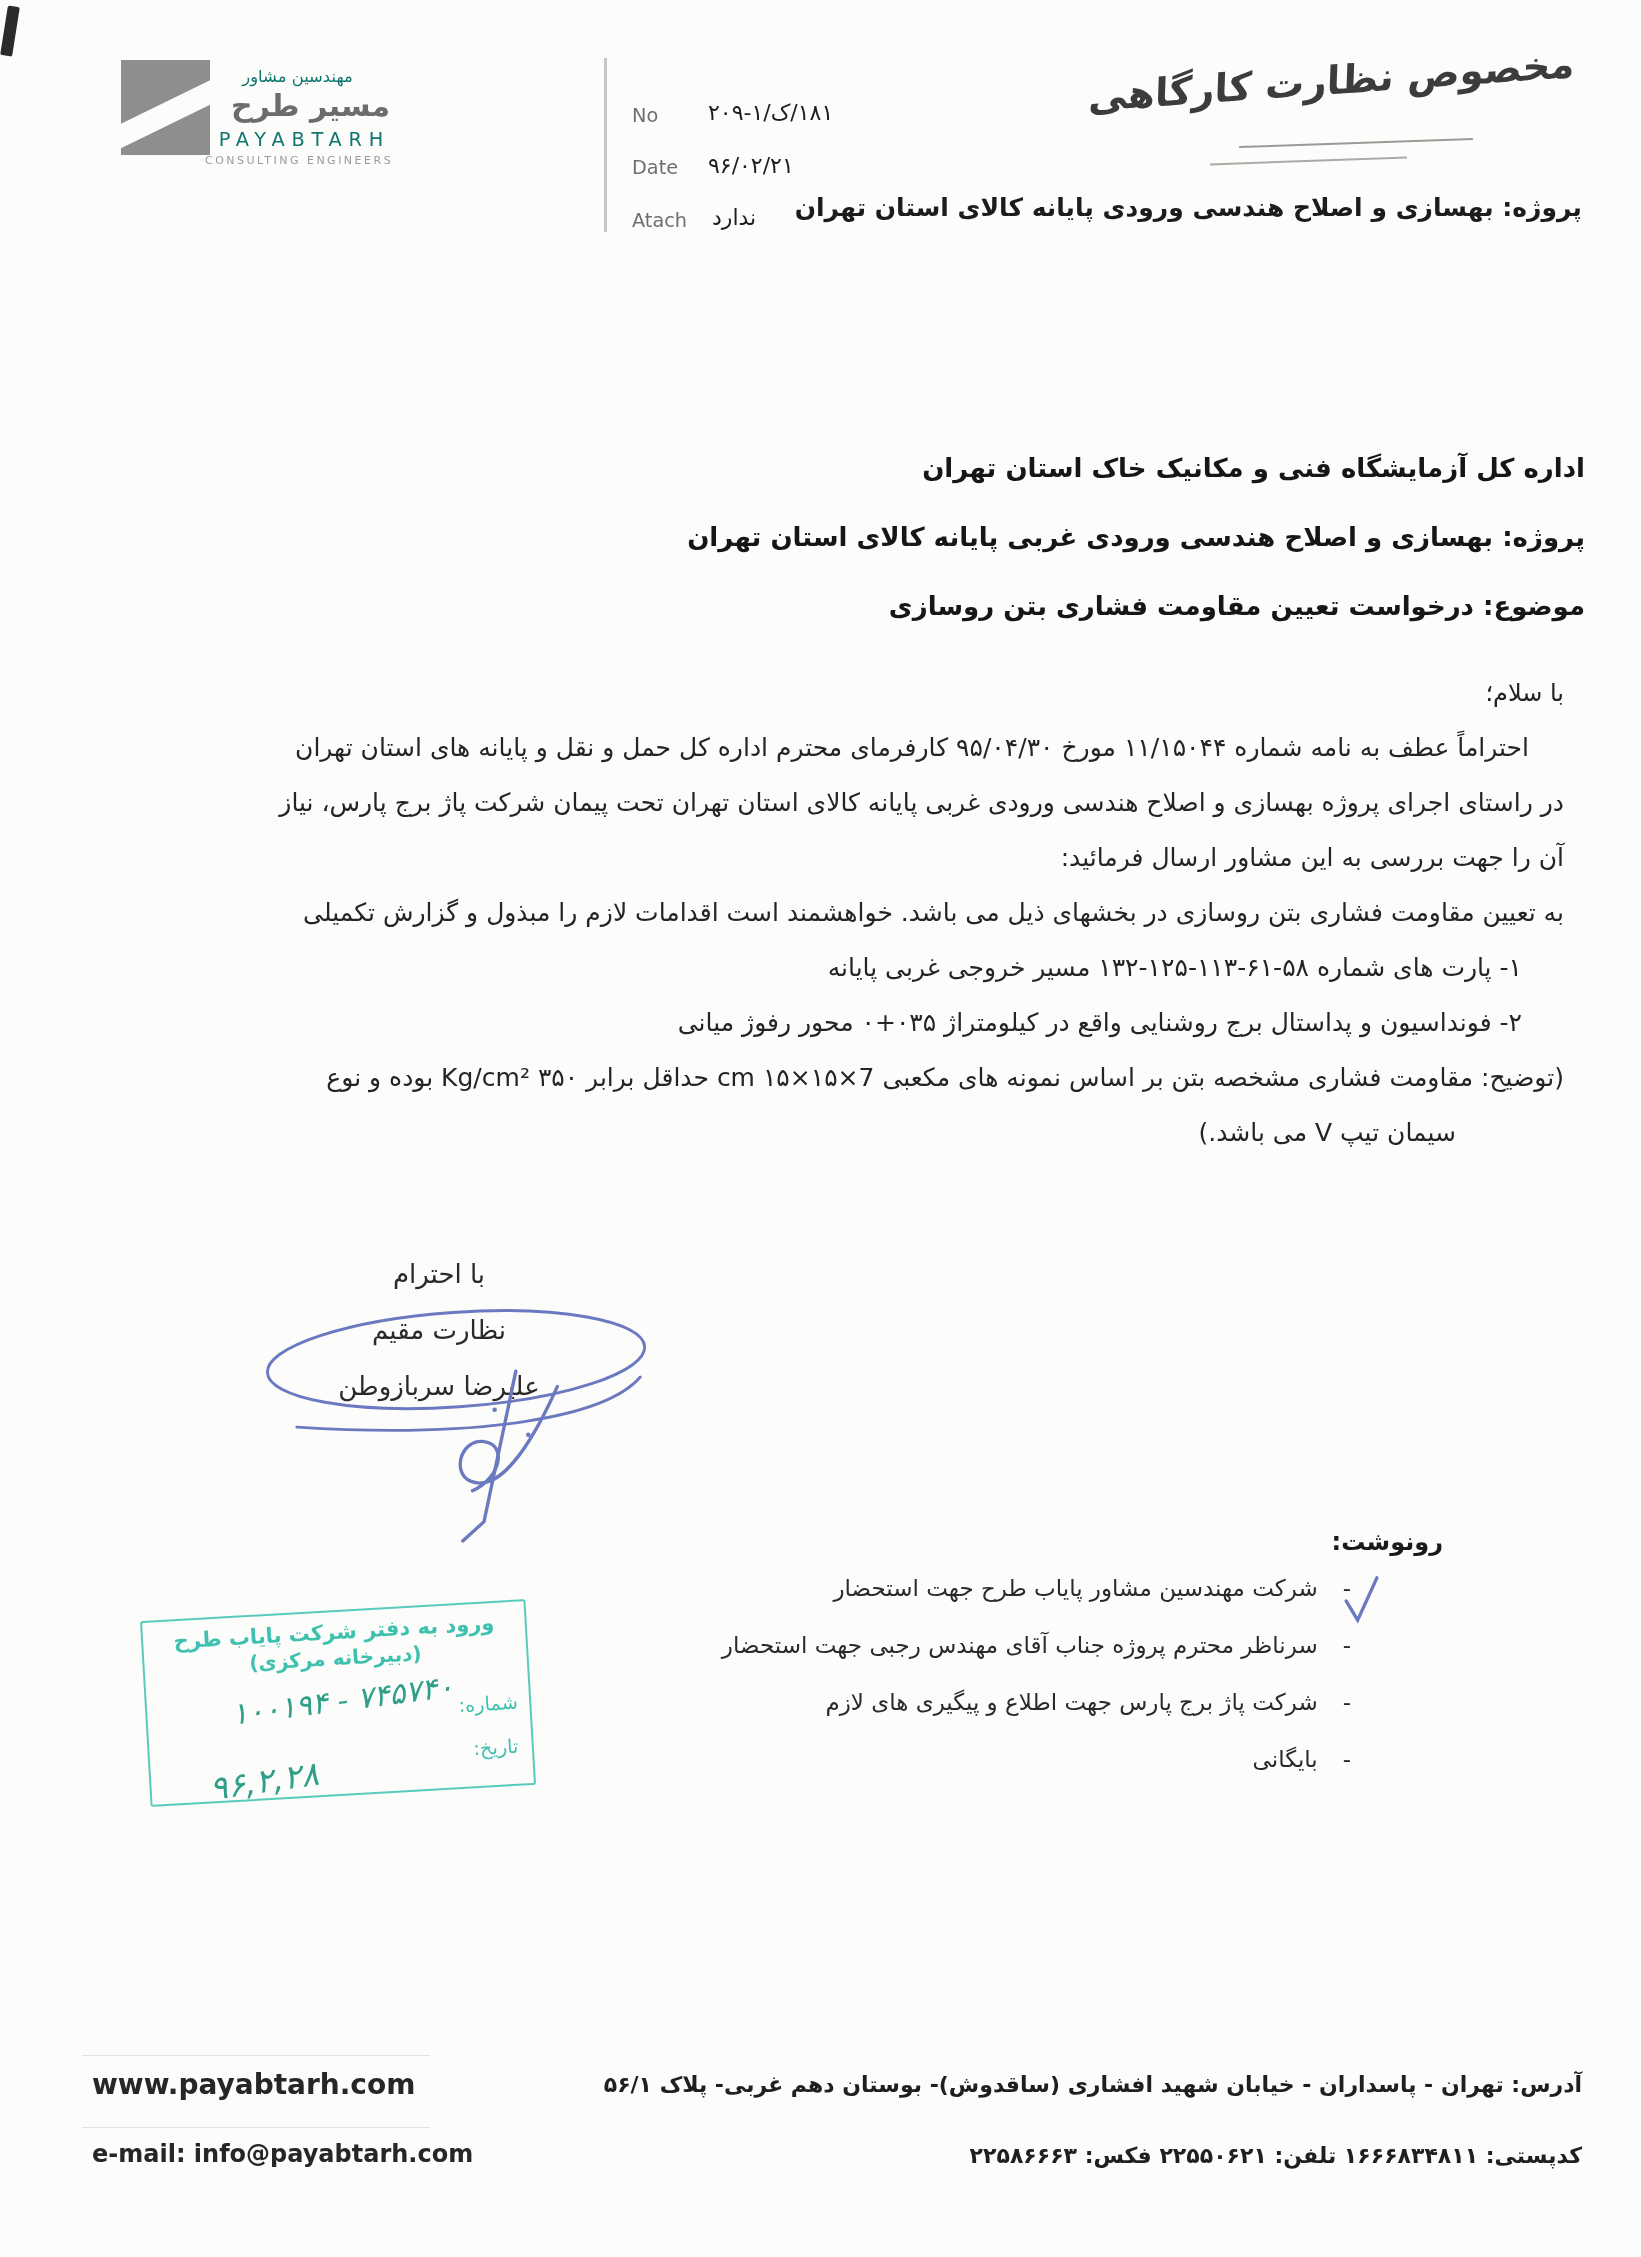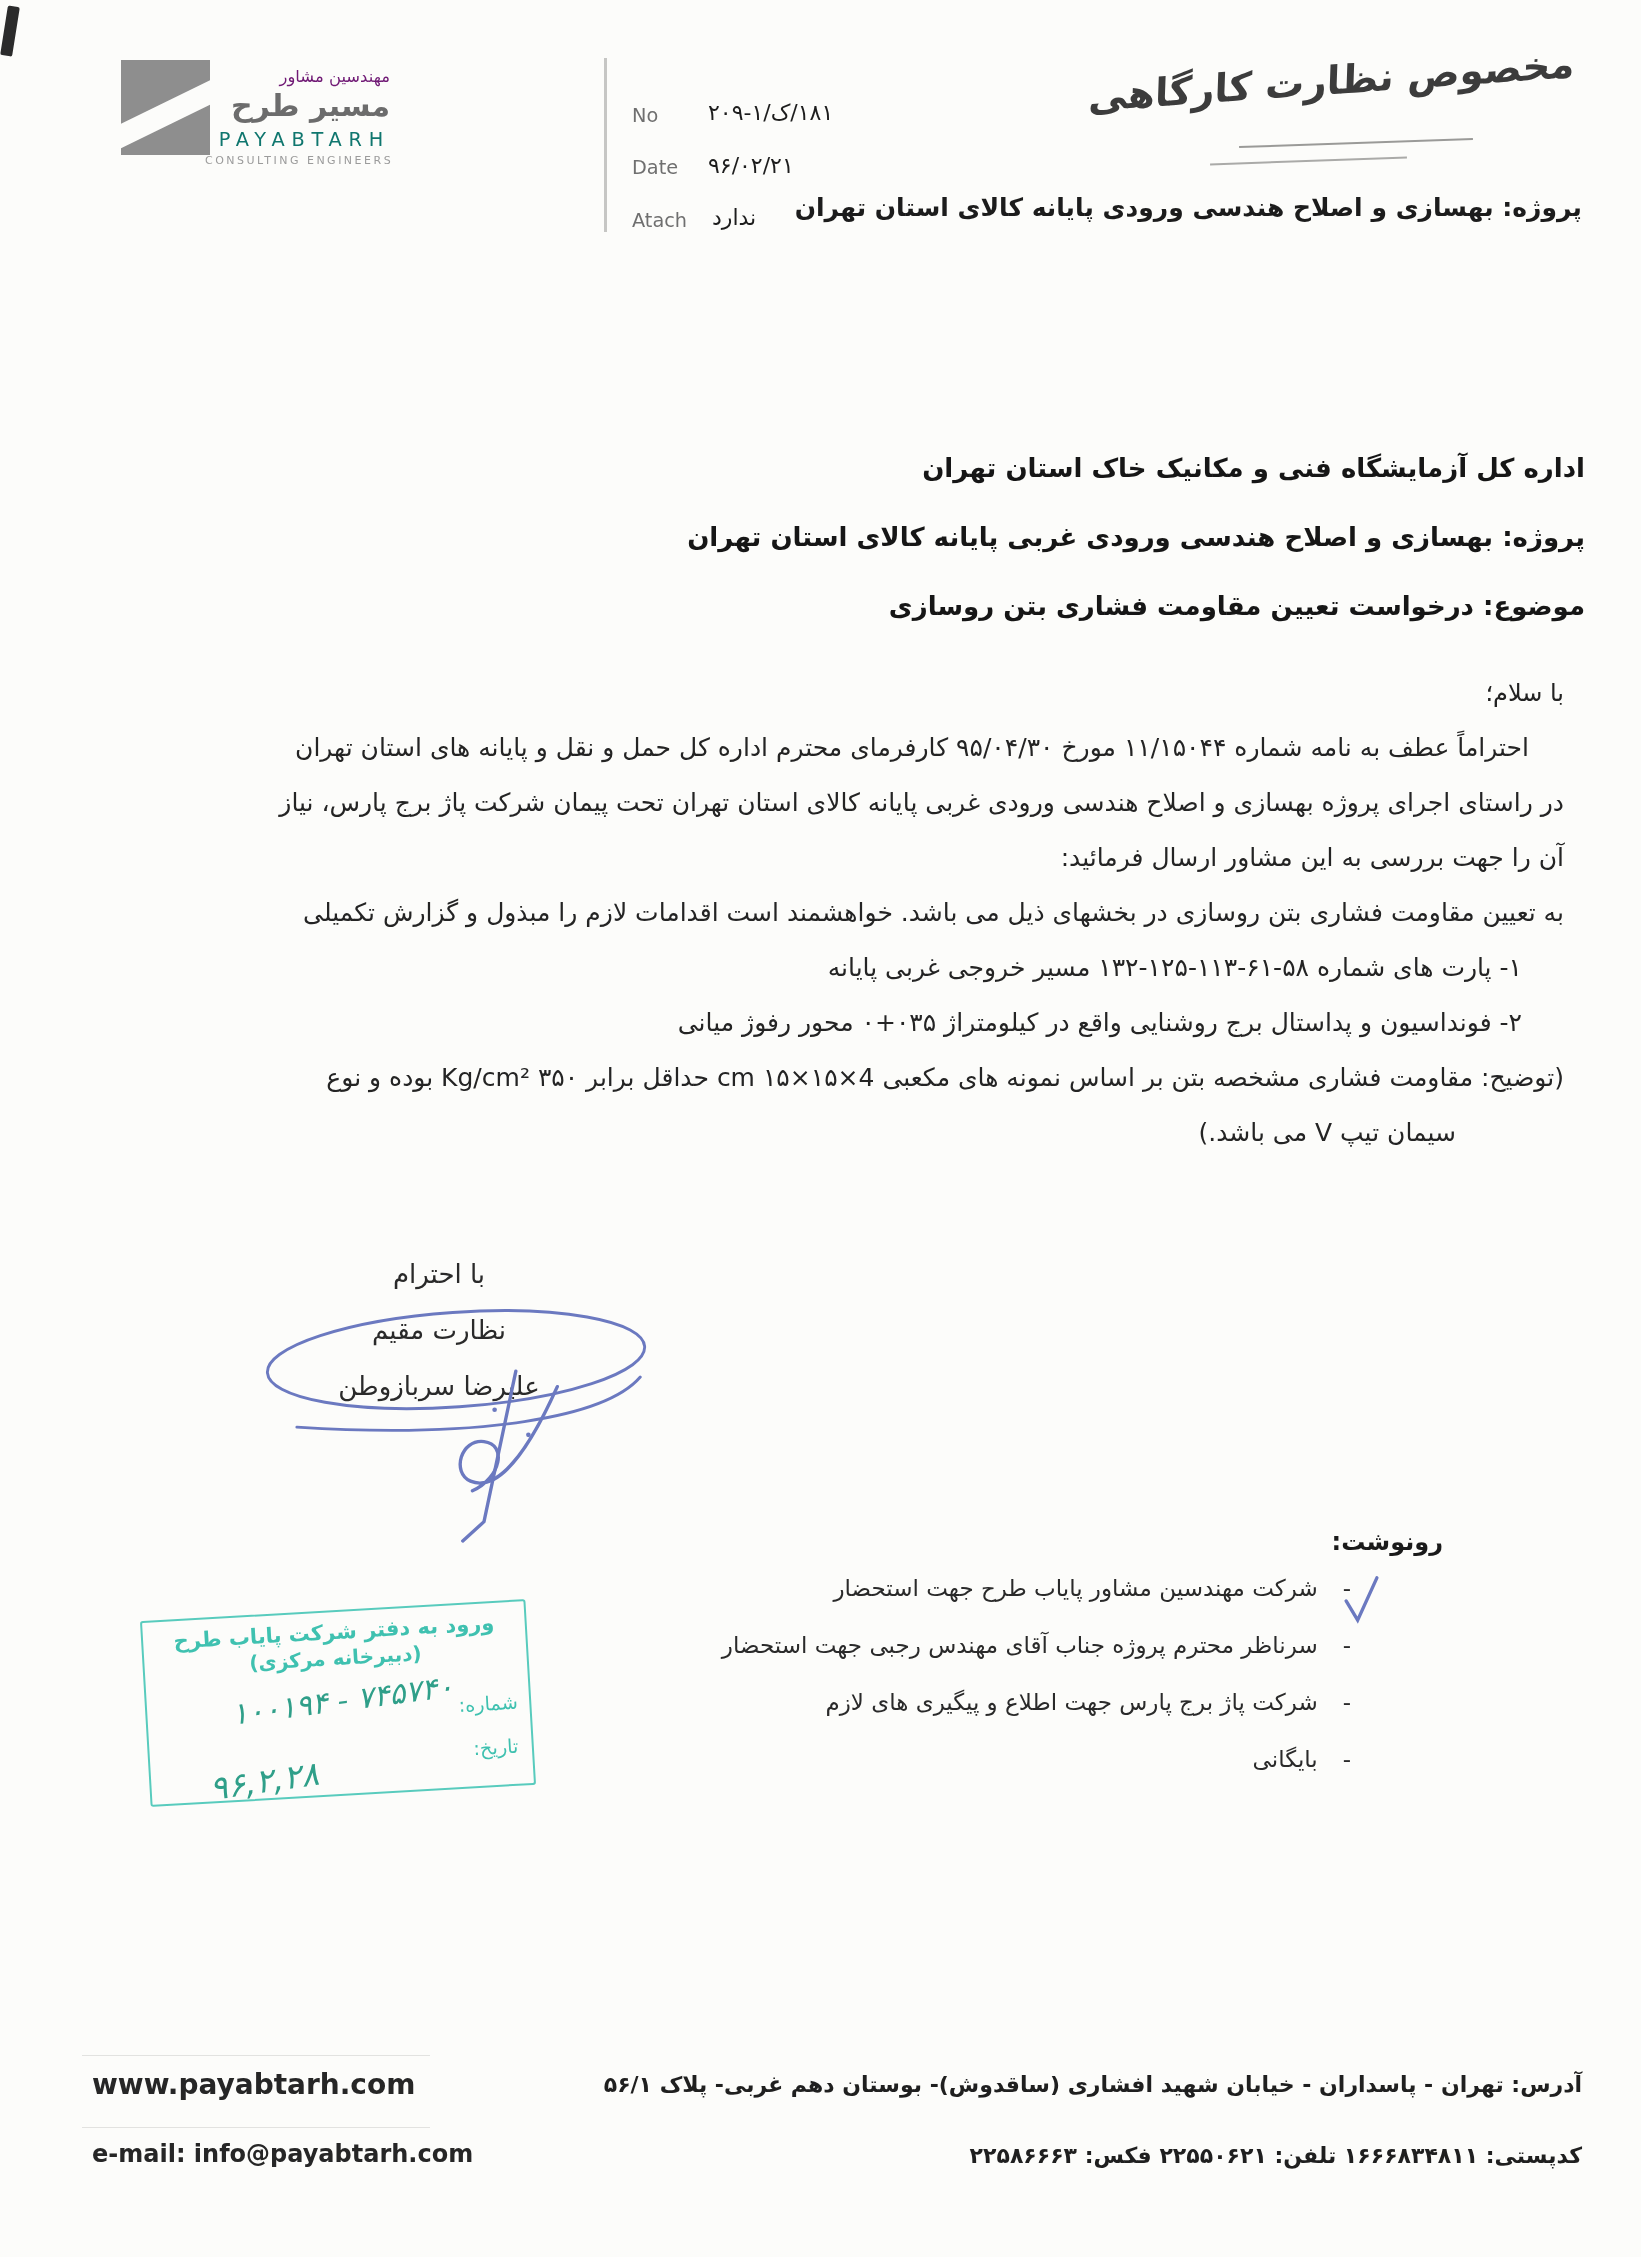"مهندسین مشاور" .logo-fa-small { color: #701a75 -> #0f766e; text-align: none -> center }
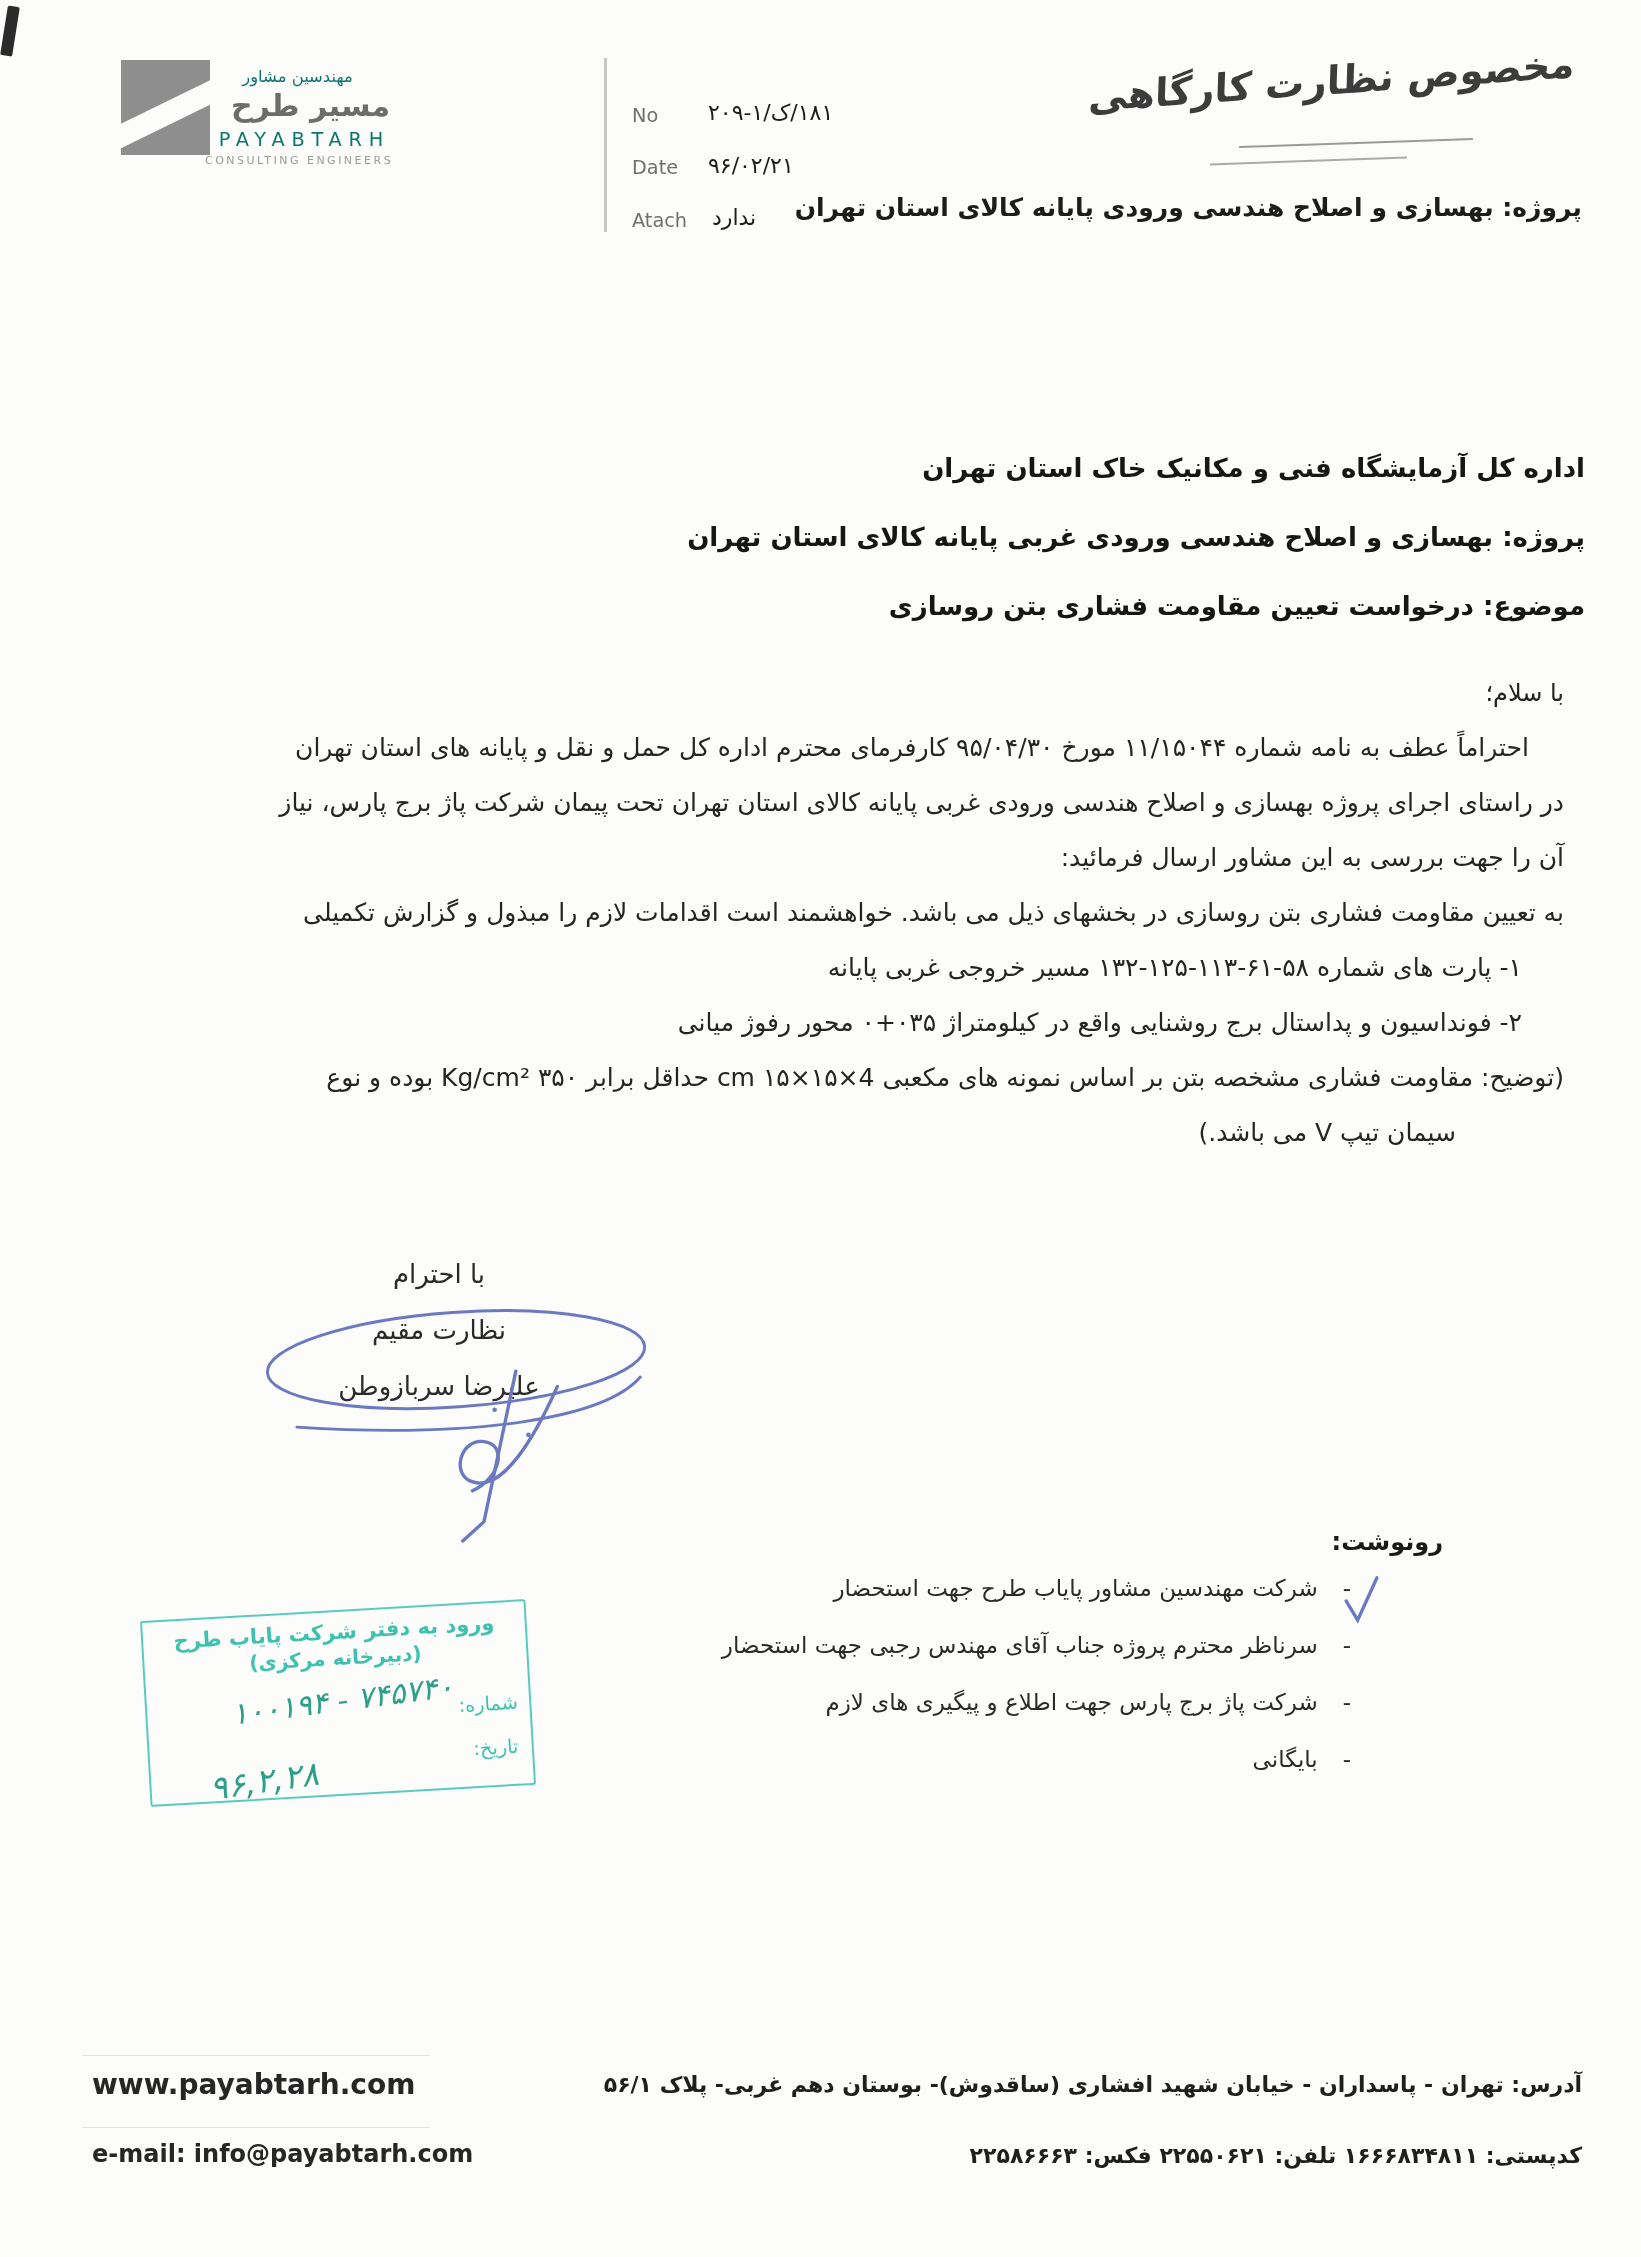"(توضیح: مقاومت فشاری مشخصه بتن" div { text: 4 -> 7 }
